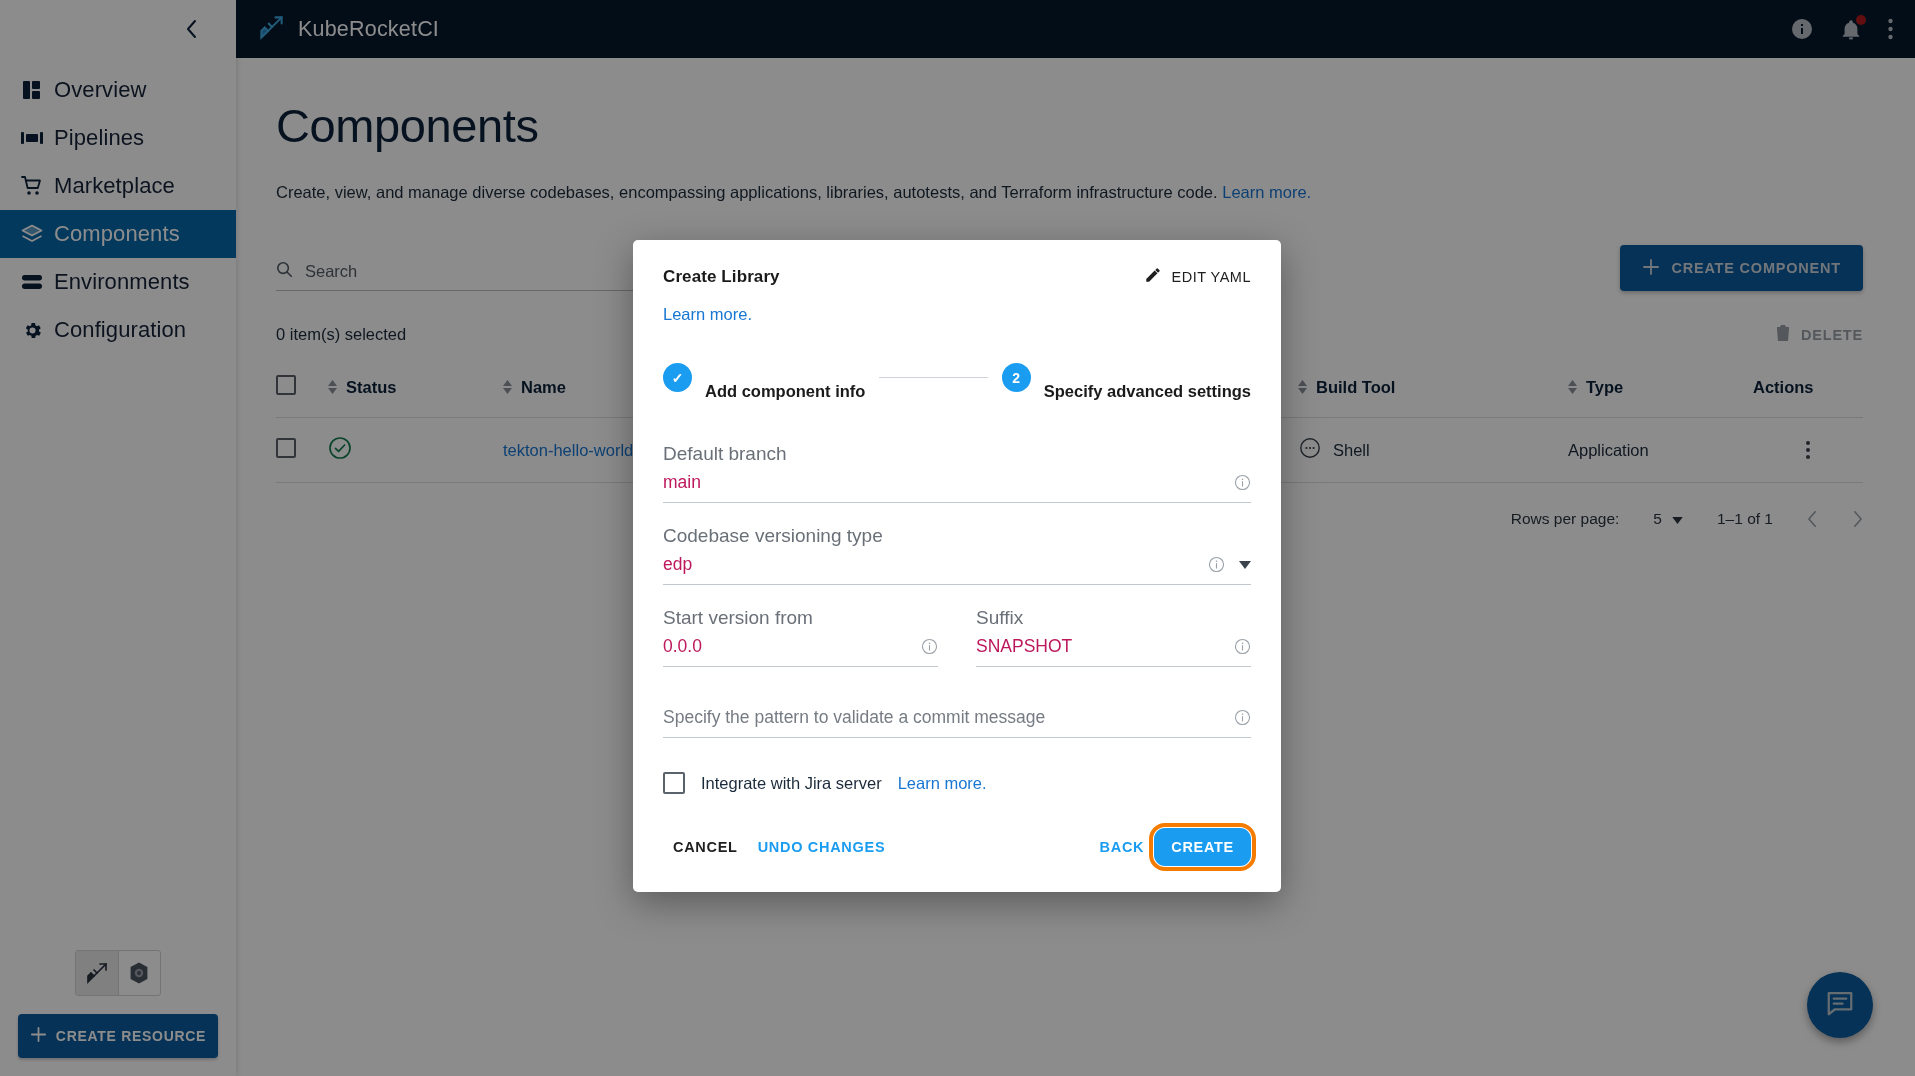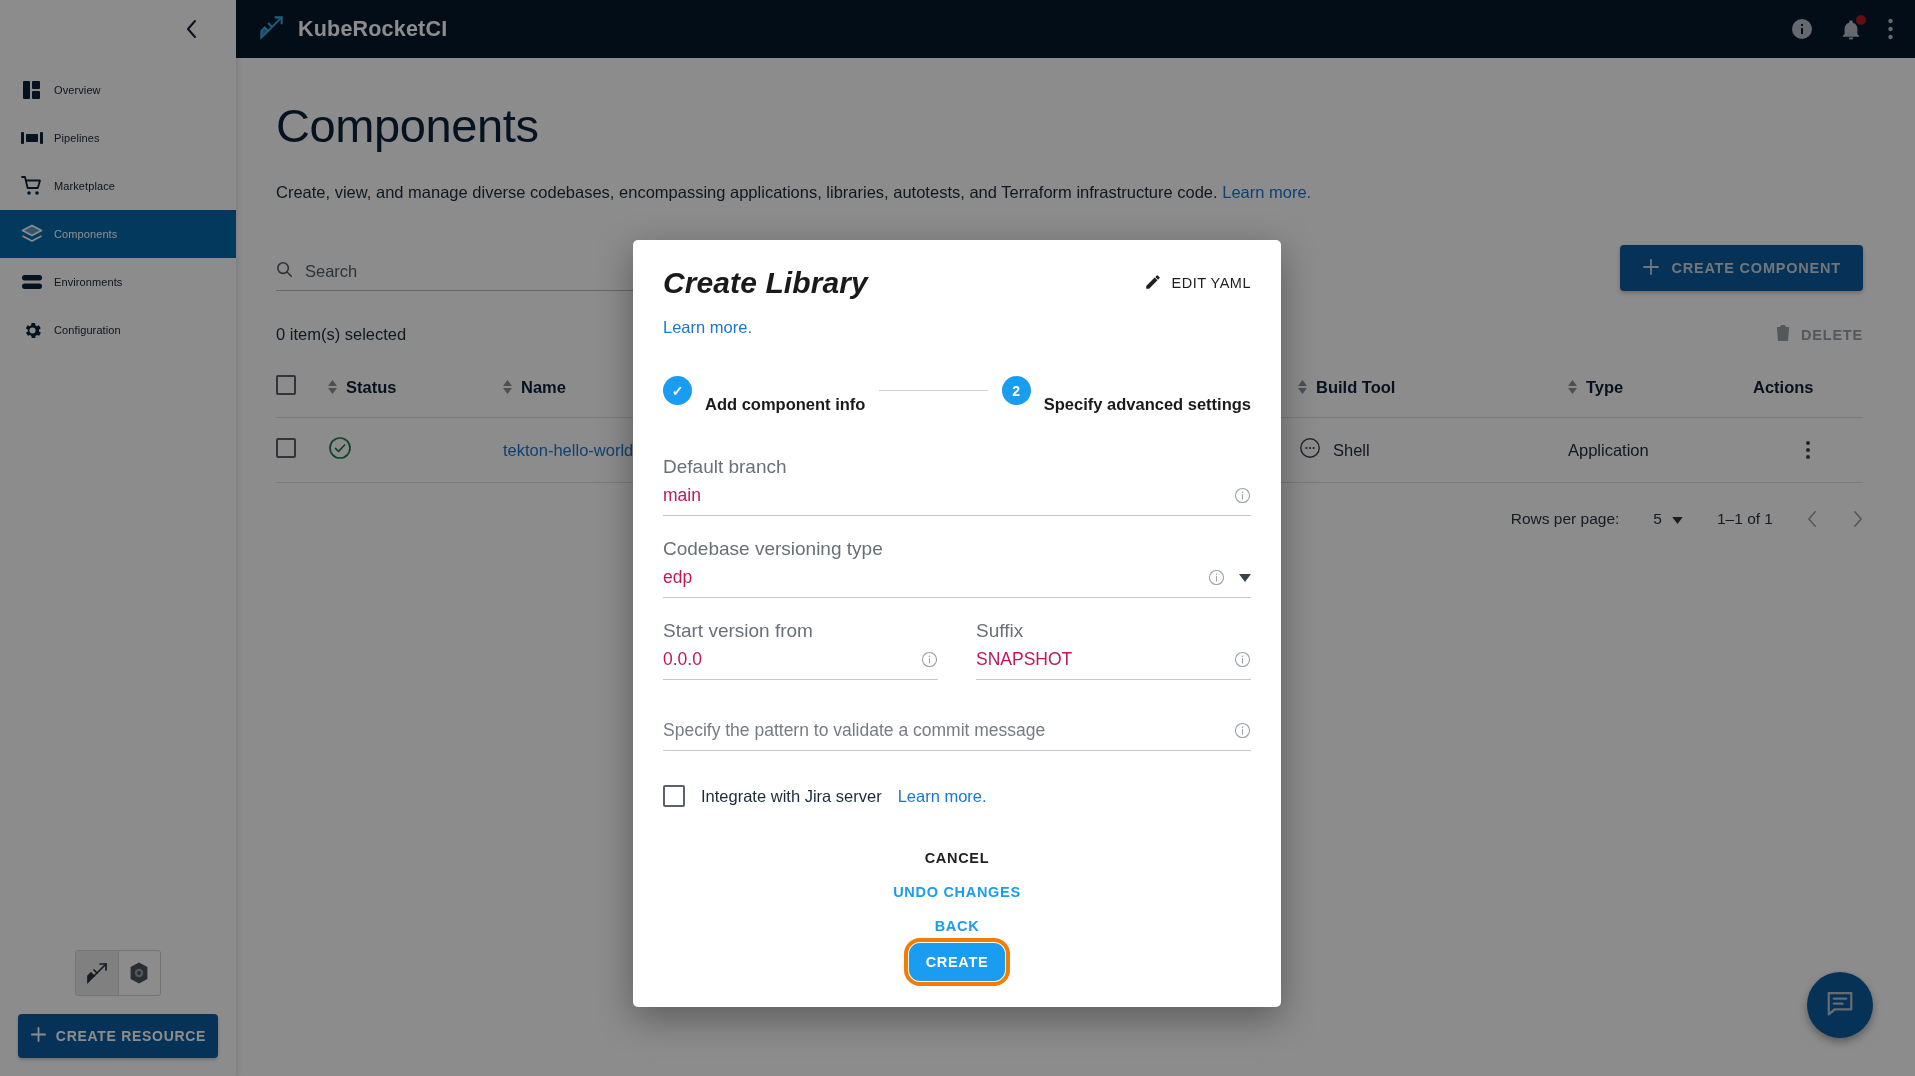"KubeRocketCI" .brand-name { font-weight: 700 -> 400 }
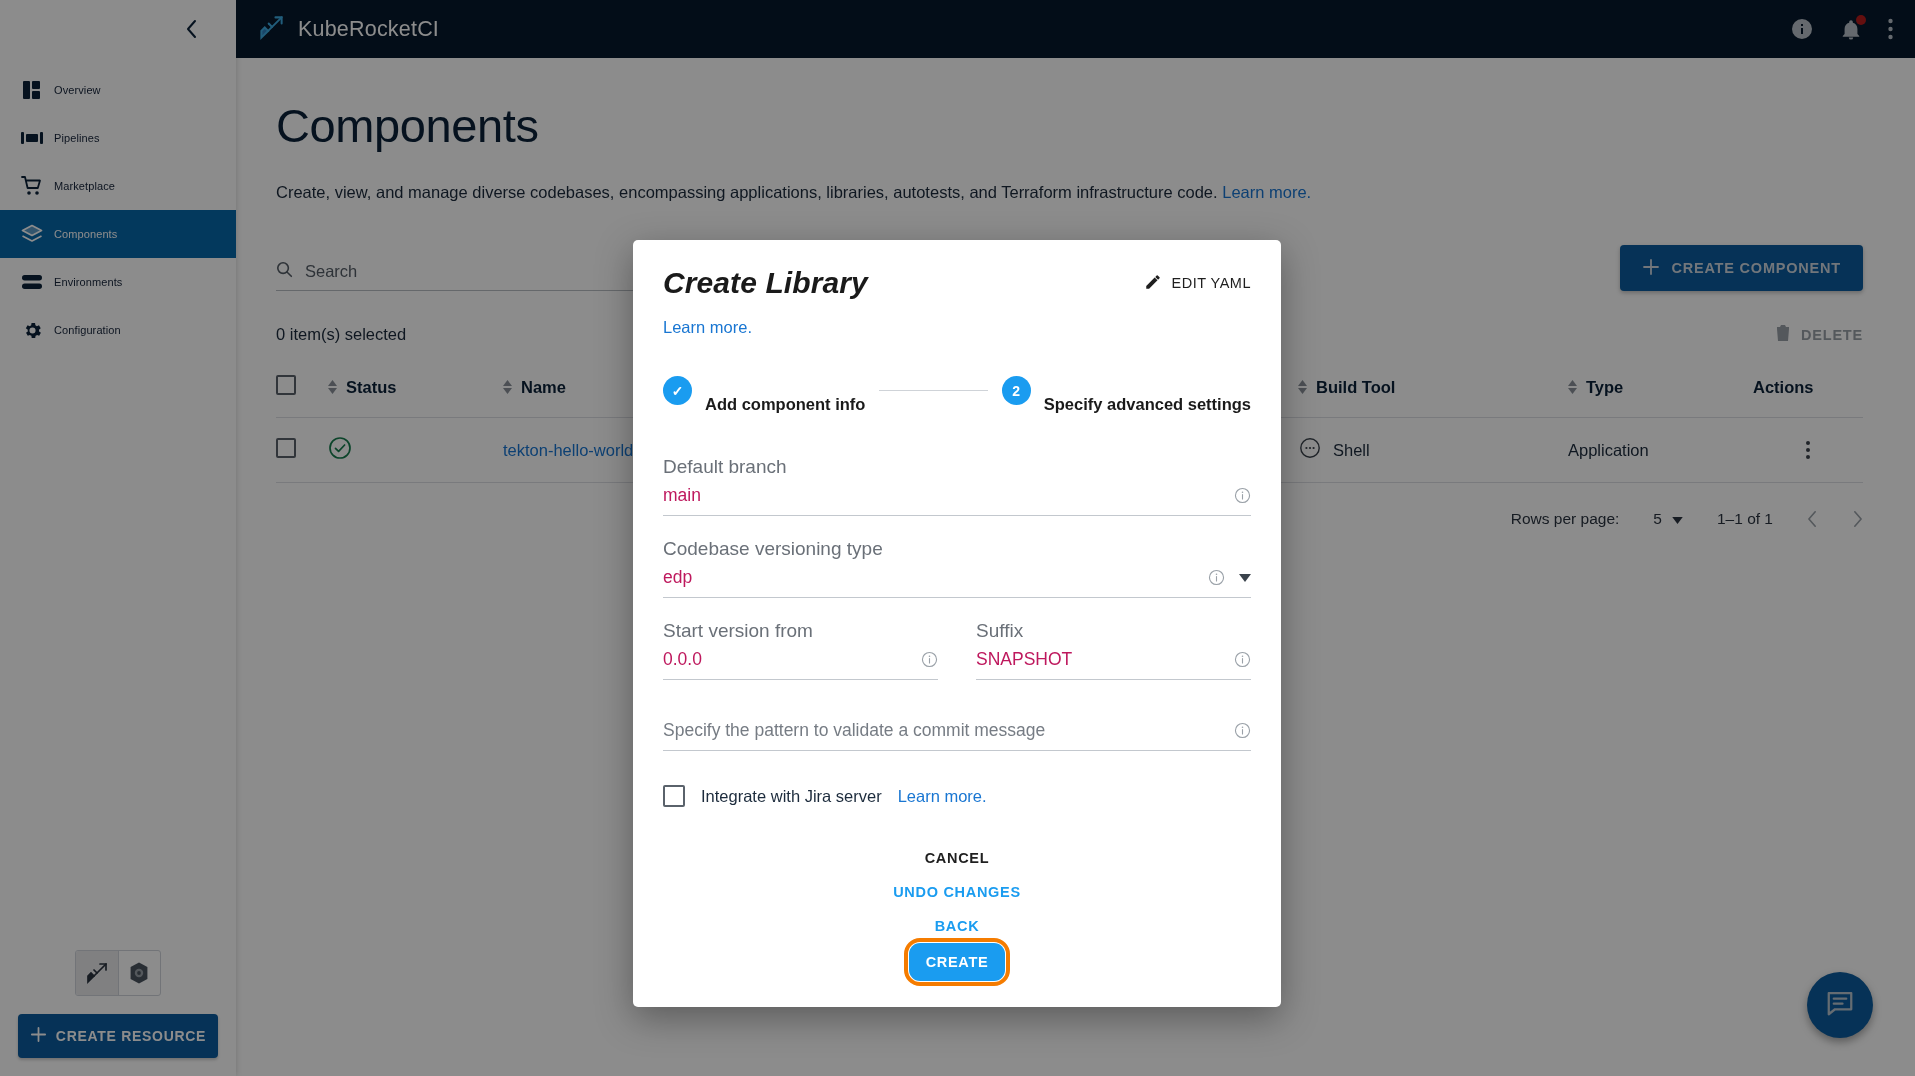"Overview" .nav-item .nav-label { font-size: 11px -> 22px }
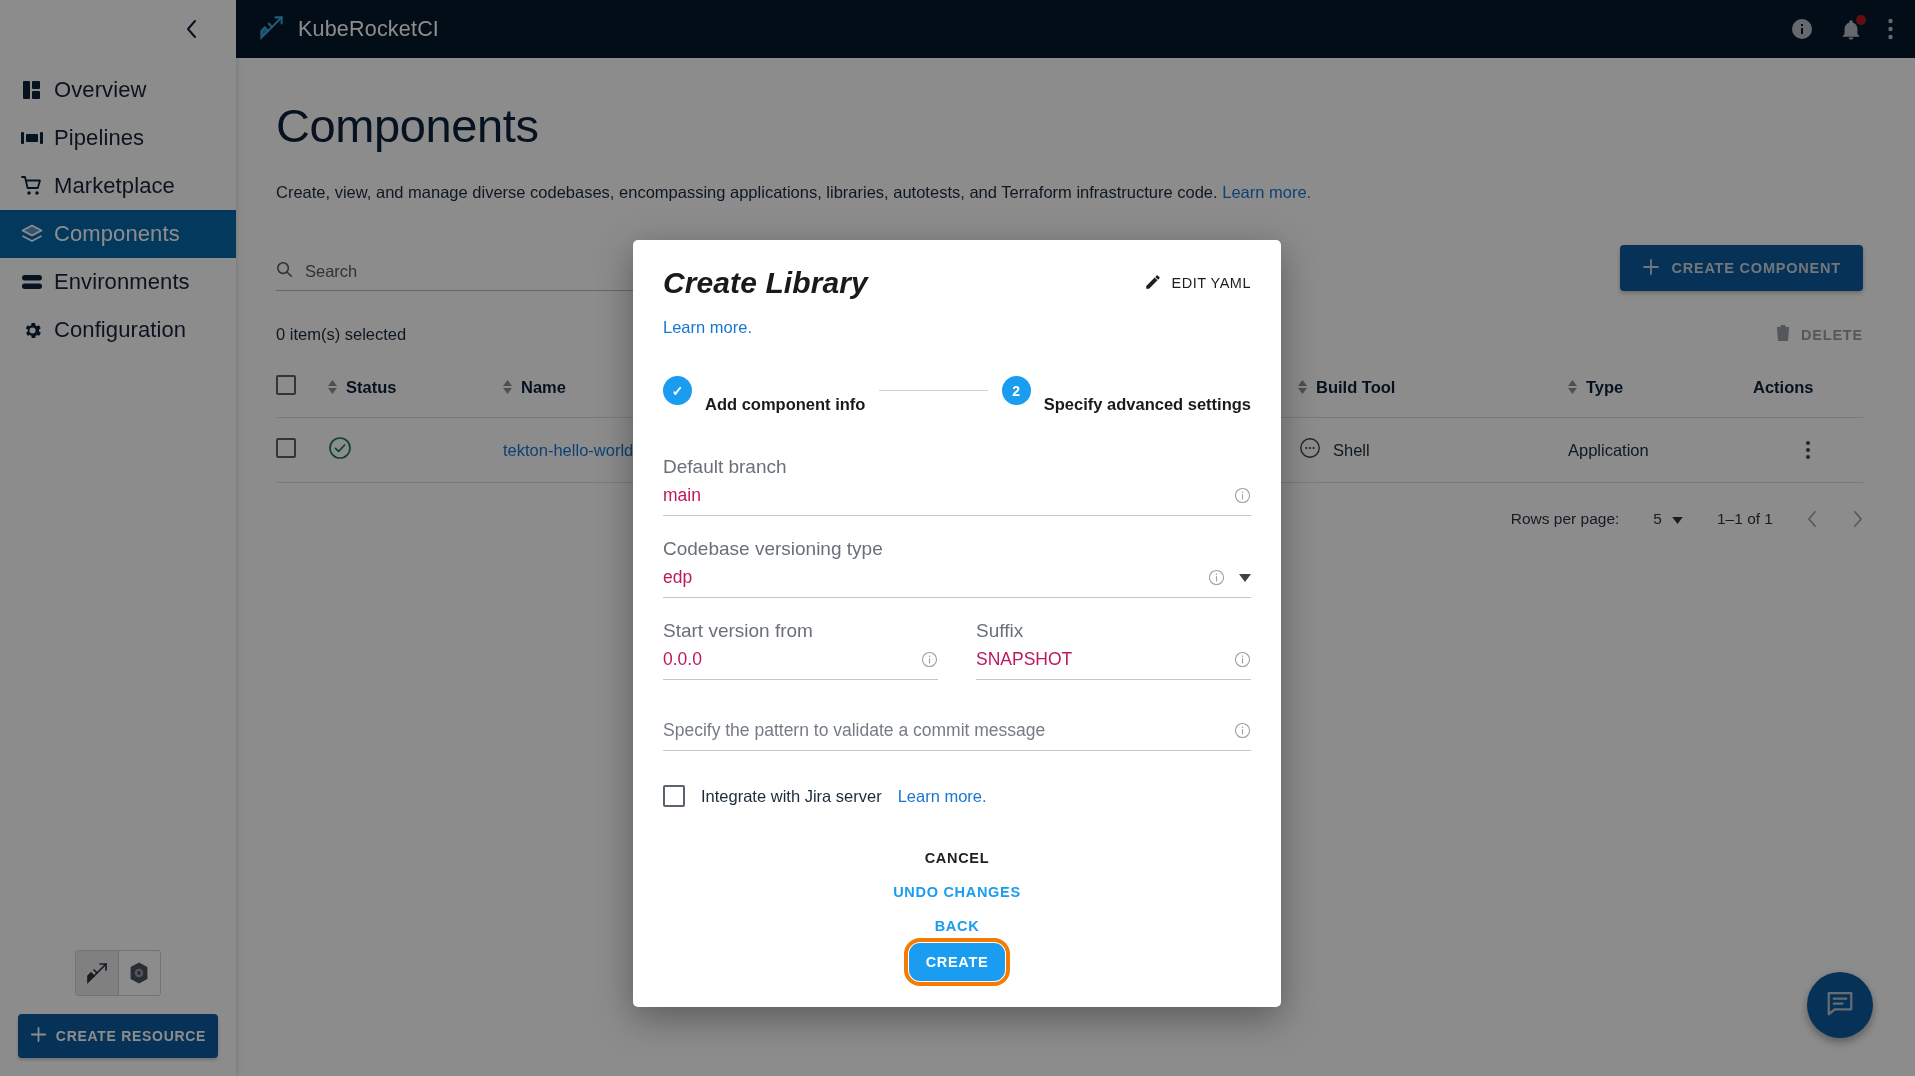"Create Library" .modal-title { font-size: 30px -> 17px; font-style: italic -> none }
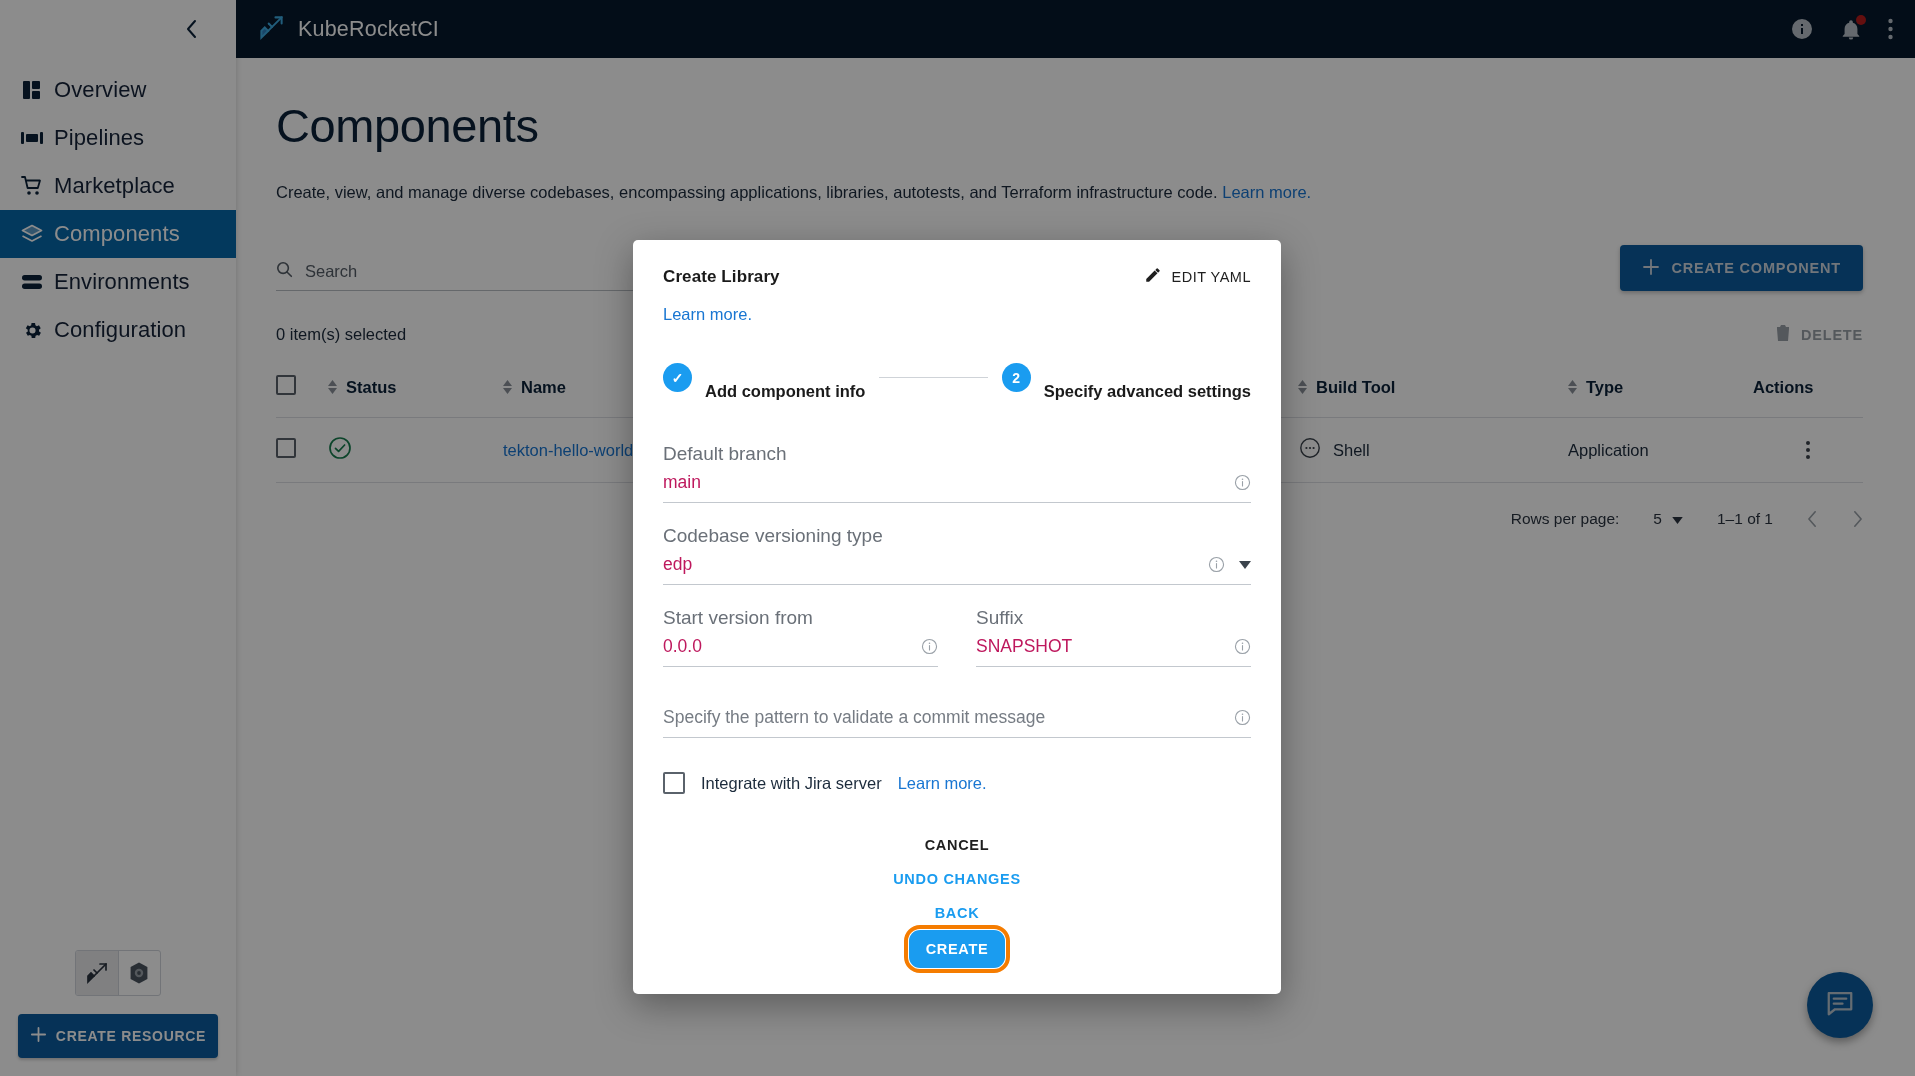"CANCEL" .modal-foot { flex-direction: column -> none }
